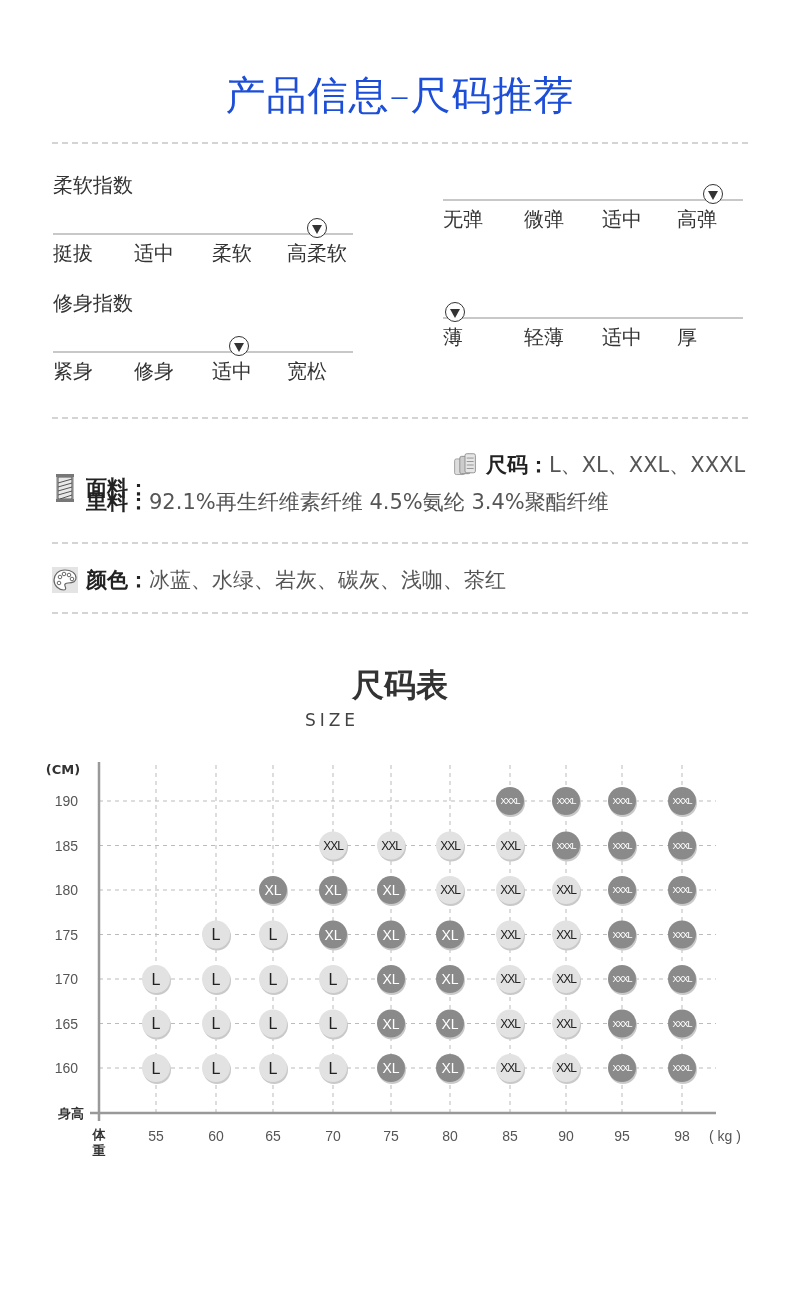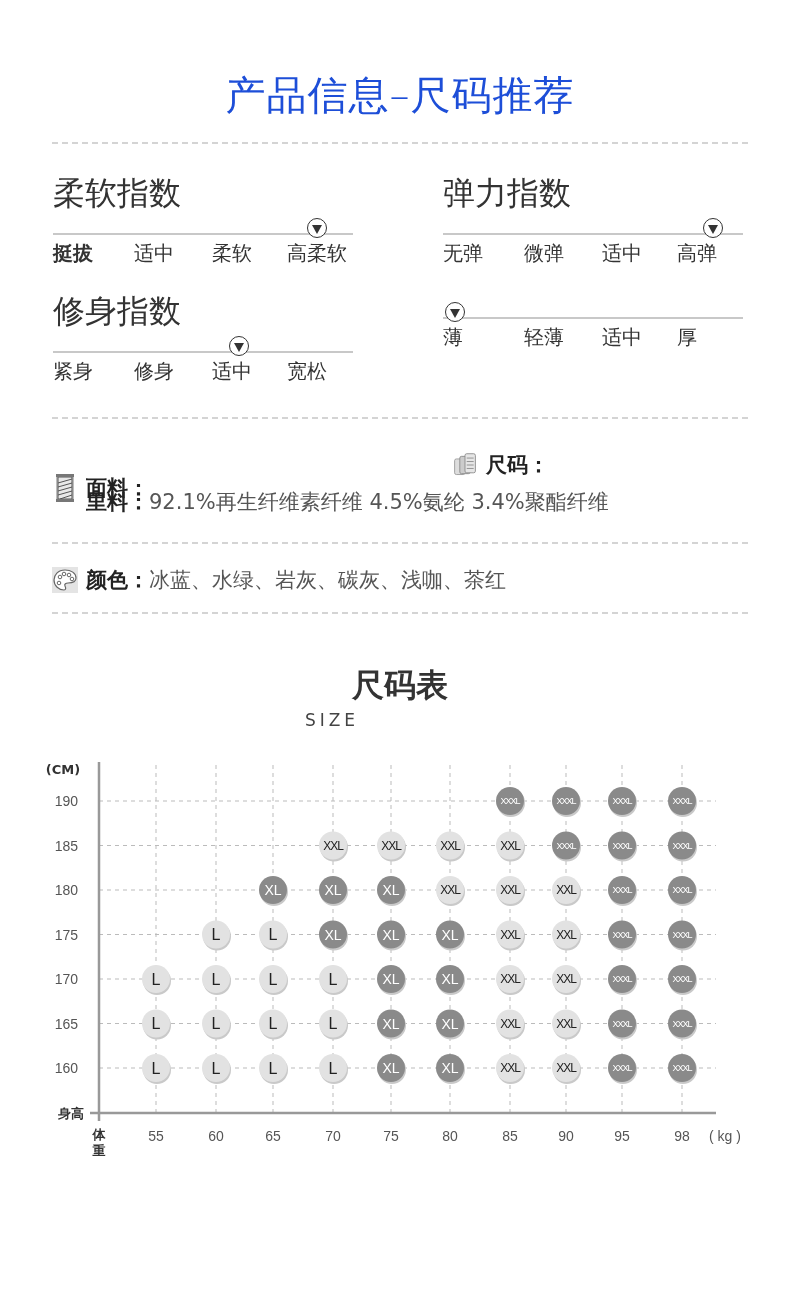"柔软指数" .index-title { font-size: 32px -> 20px }
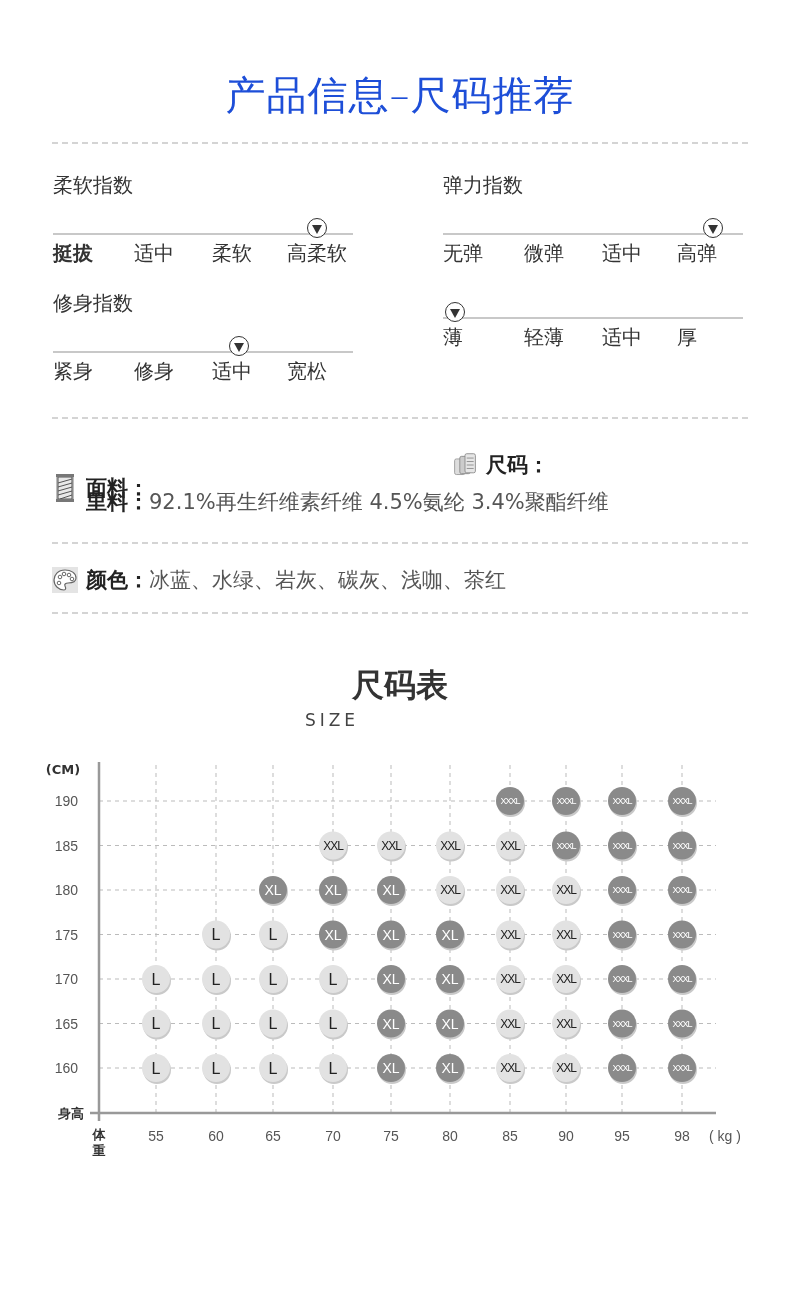"弹力指数" div.index-title { html: <div>弹力指数</div> -> none }
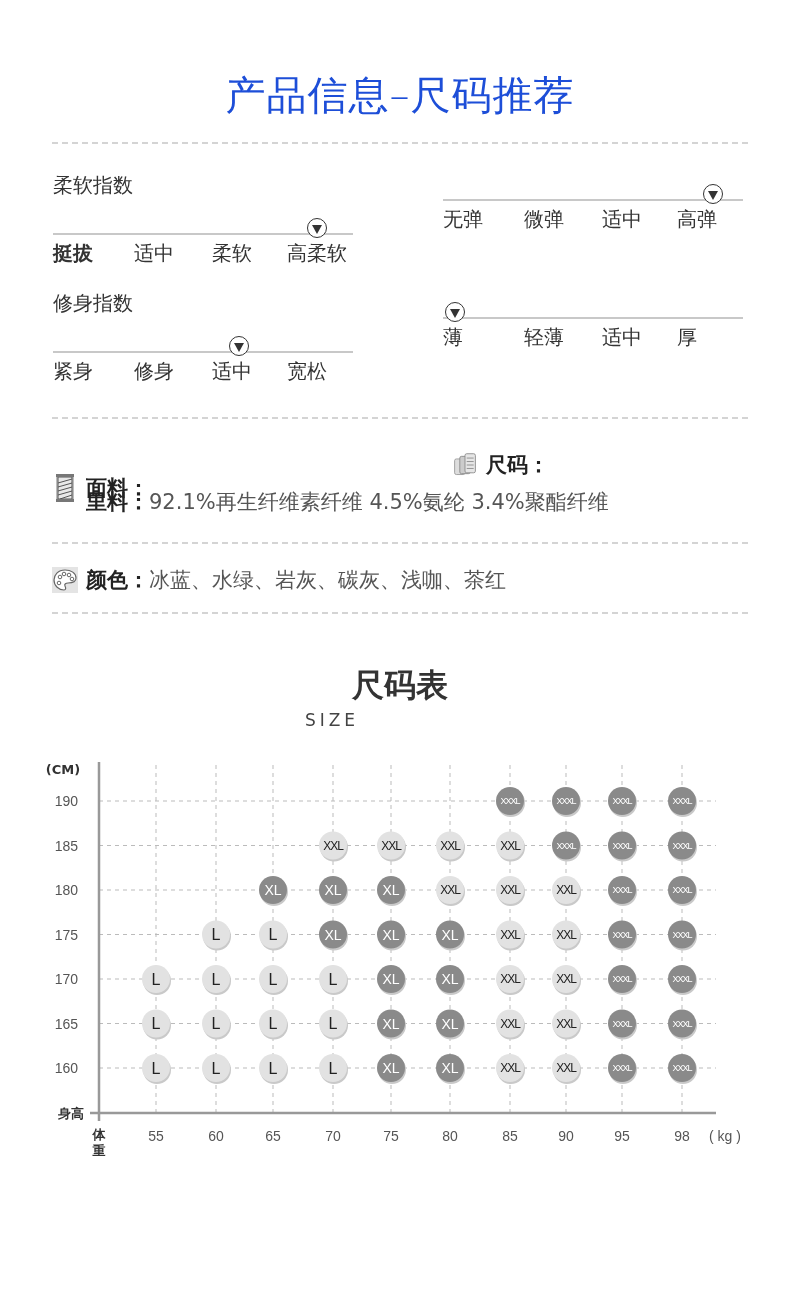"挺拔" span.index-label { font-weight: bold -> none }
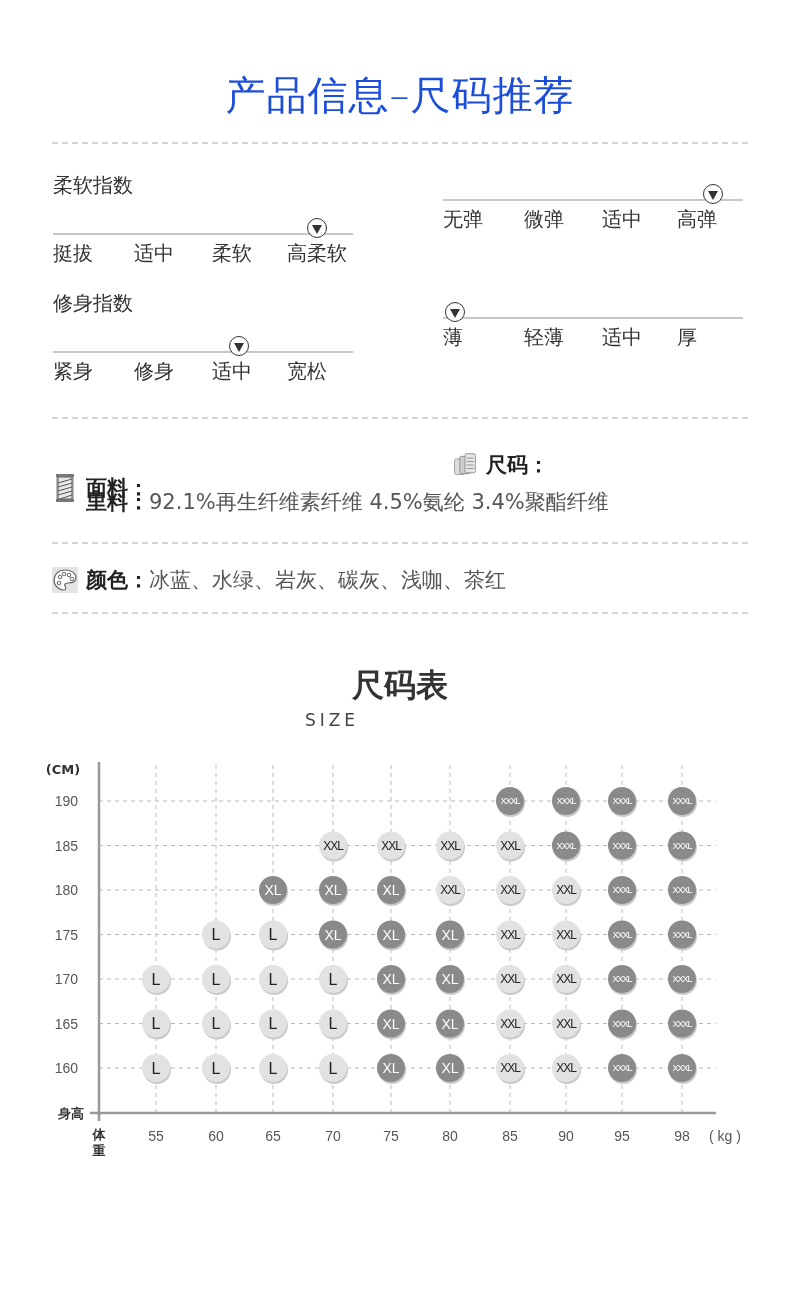"L、XL、XXL、XXXL" span.info-val { html: none -> <span>L、XL、XXL、XXXL</span> }
